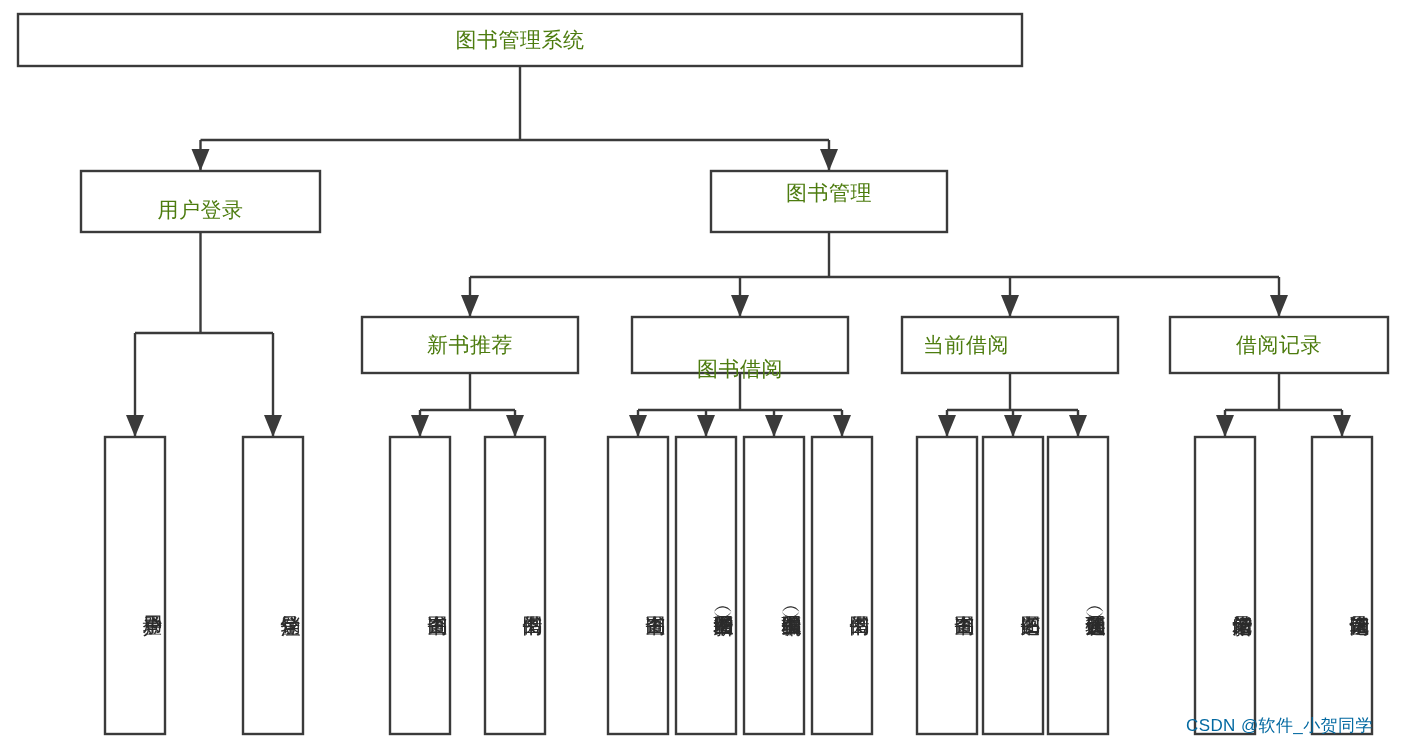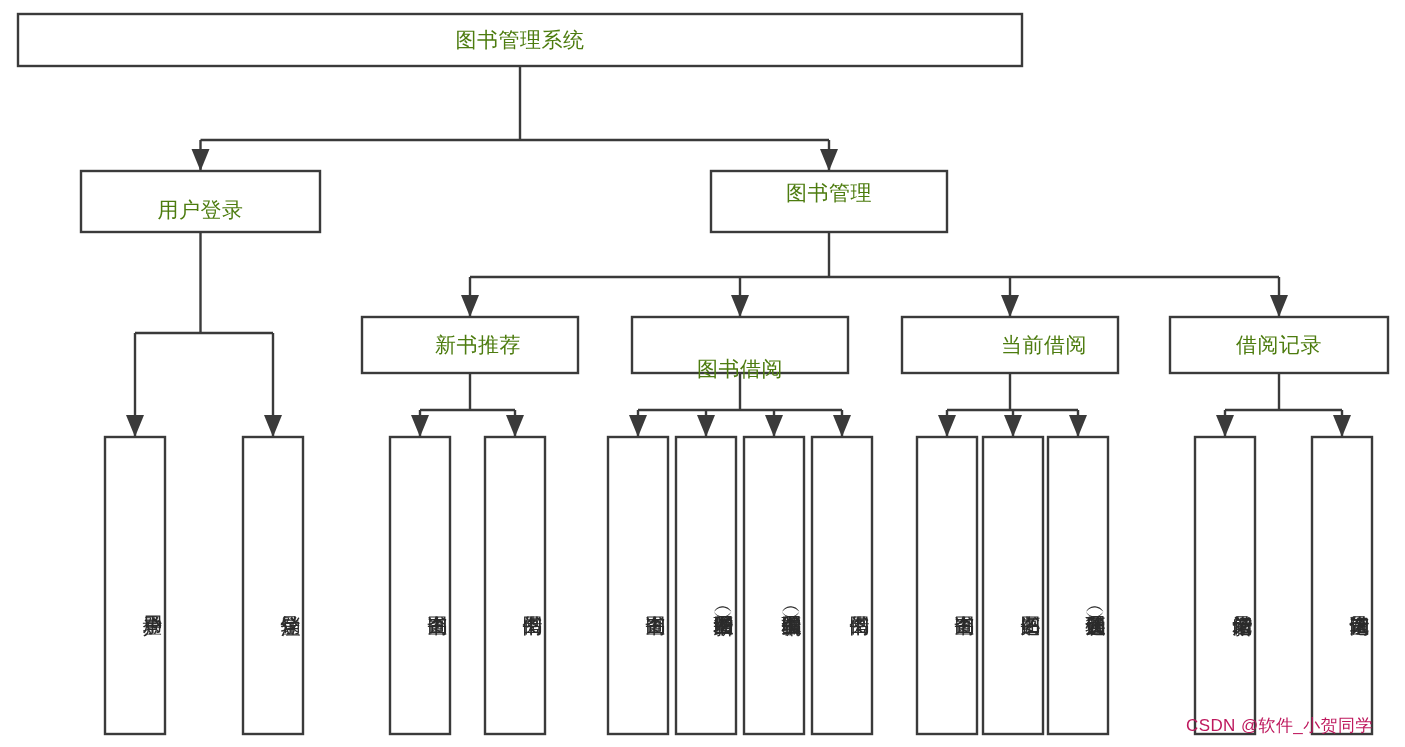"新书推荐" div.node-label-h { margin-left: 8px -> none }
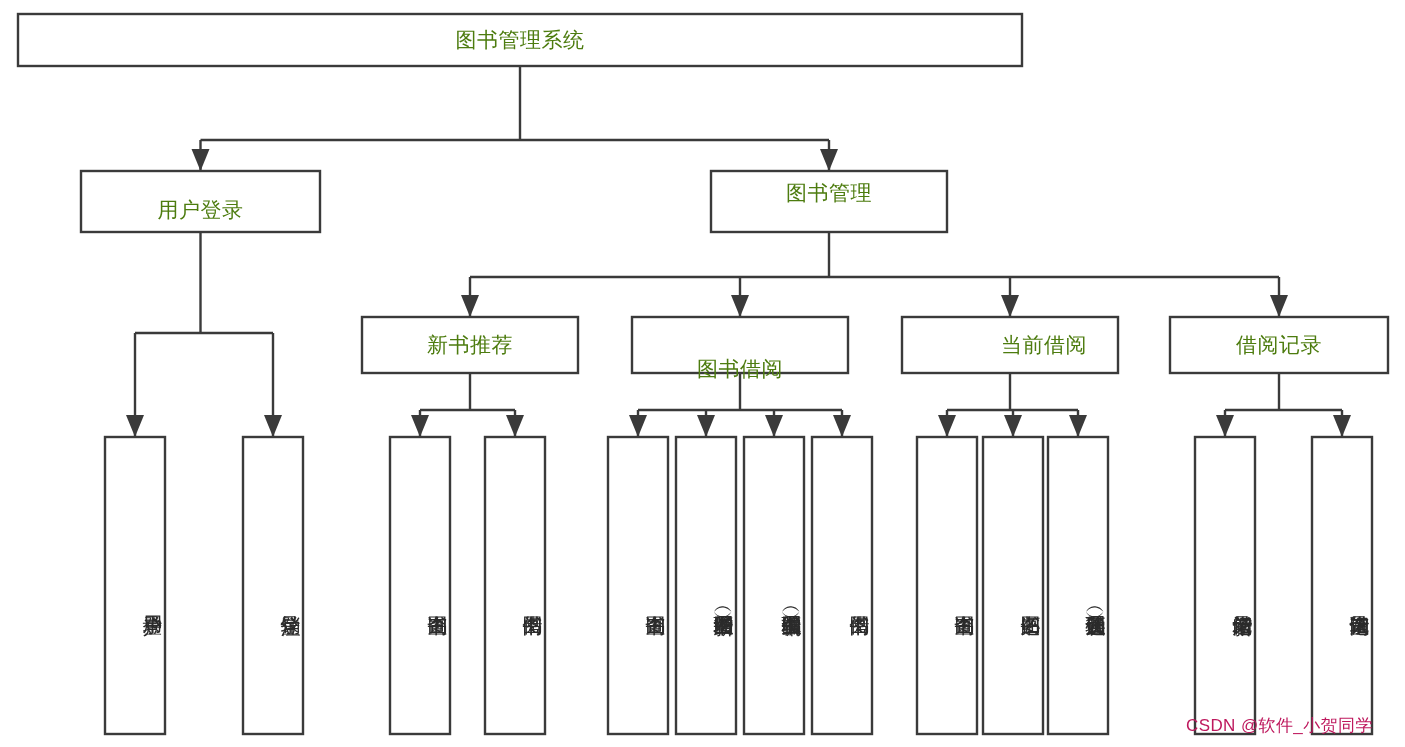"当前借阅" div.node-label-h { left: 936px -> 858px }
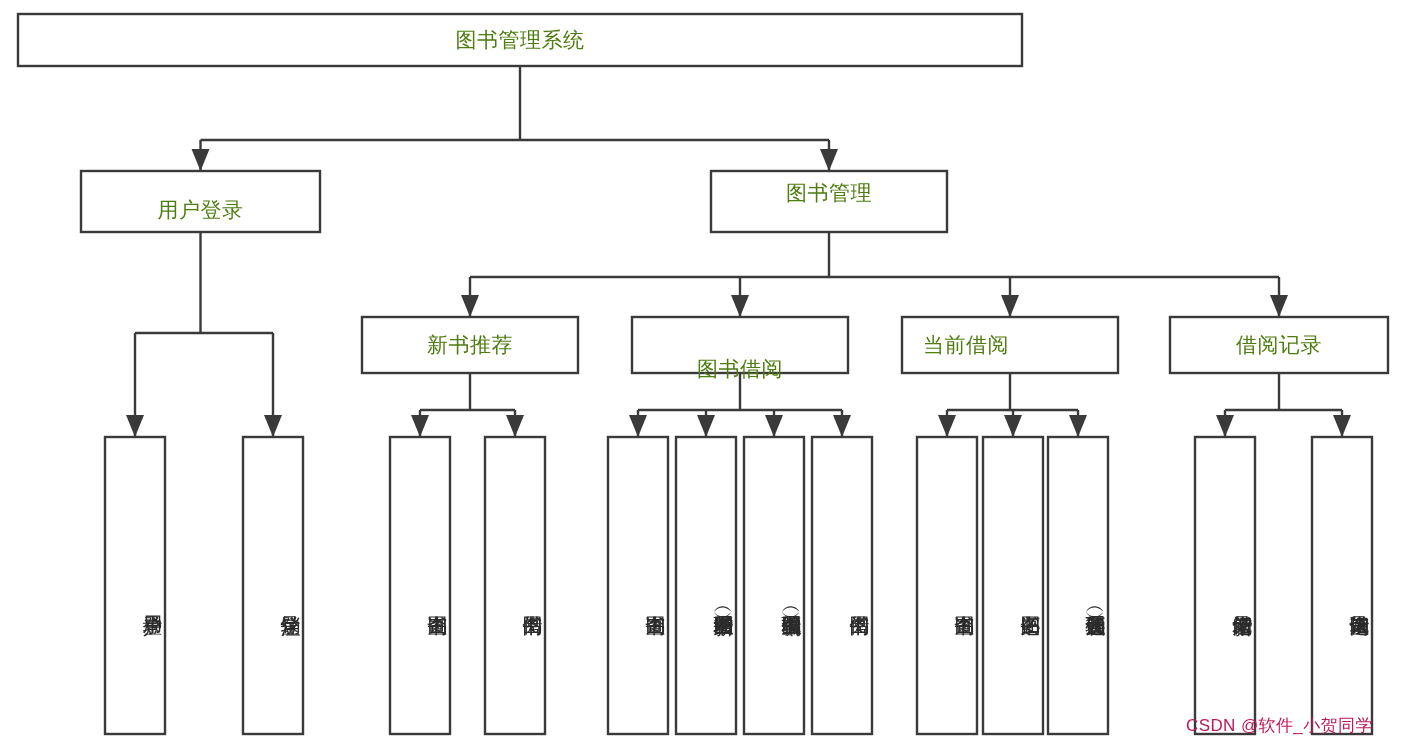"CSDN @软件_小贺同学" .watermark { color: #be185d -> #0369a1 }
